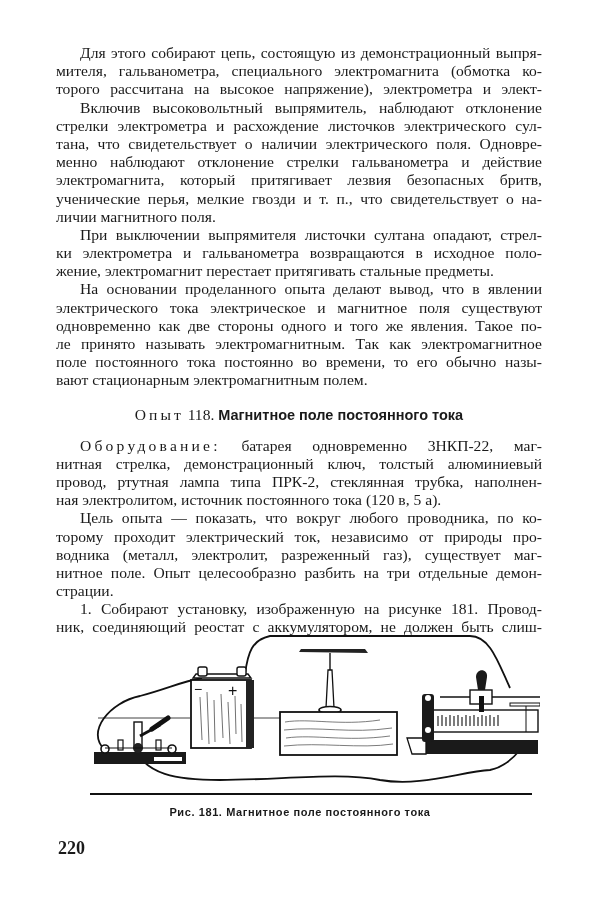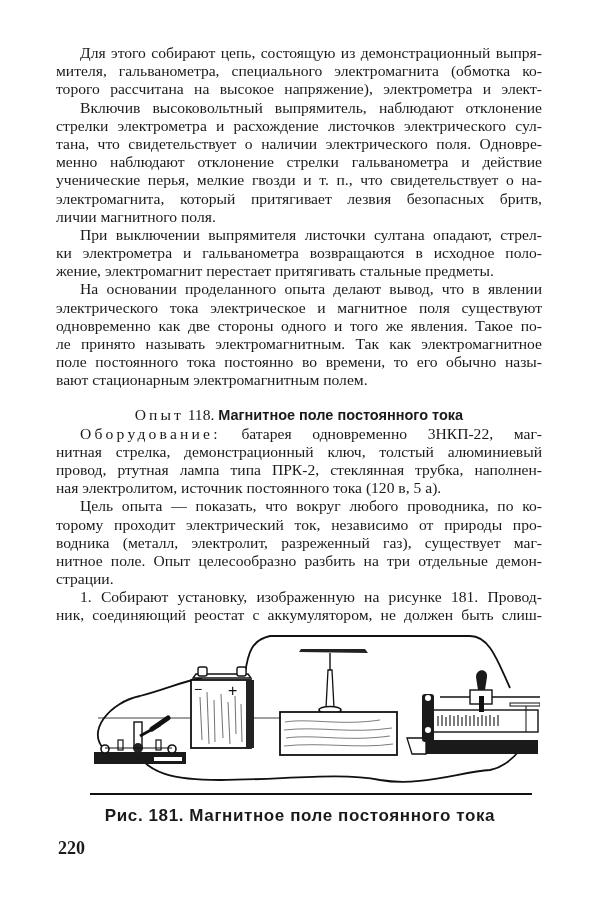"ученические перья, мелкие гвозди и" span.line { order: before "электромагнита, который притягивает" -> after "электромагнита, который притягивает" }
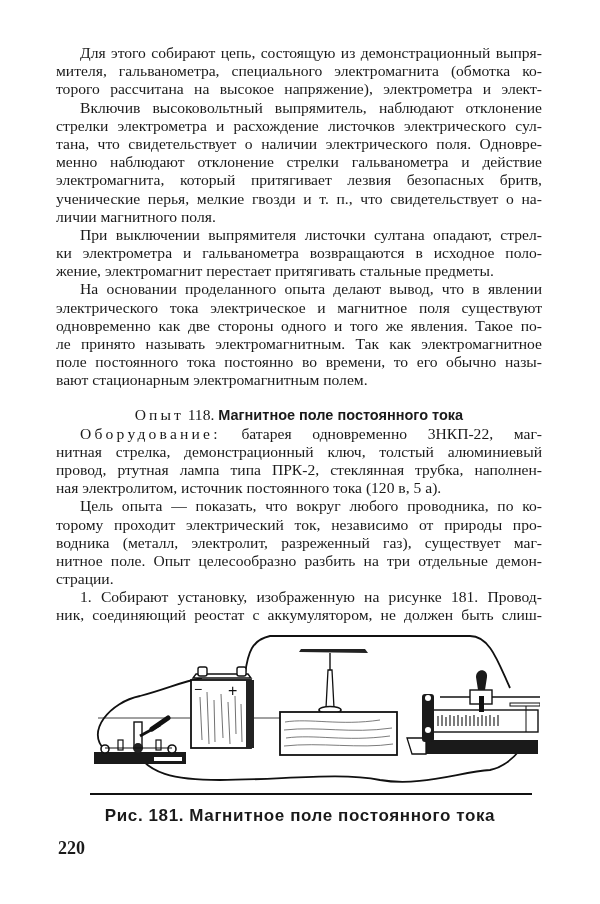"Опыт 118. Магнитное поле постоянного" .heading { margin-bottom: none -> 12px }
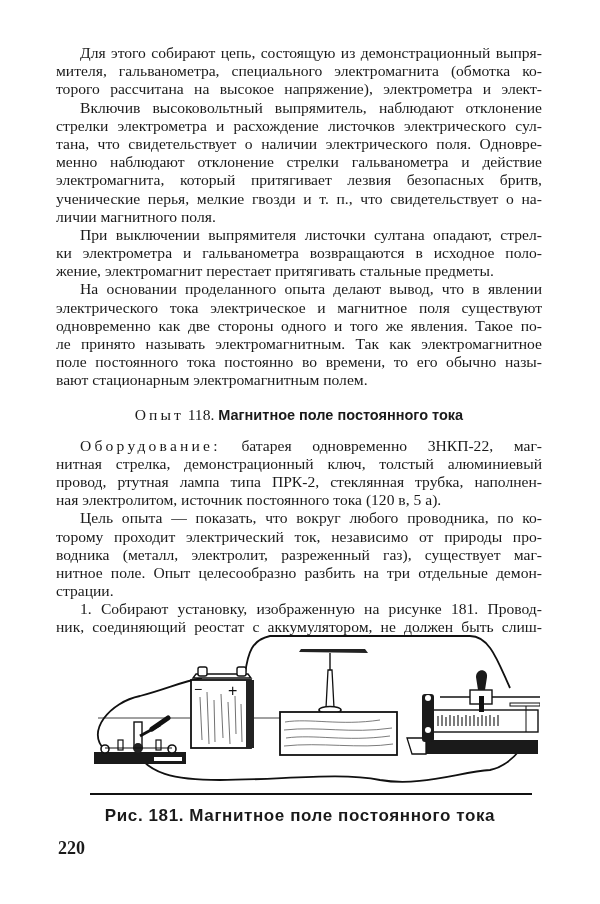"Рис. 181. Магнитное поле постоянного" .caption { font-size: 17px -> 11px }
